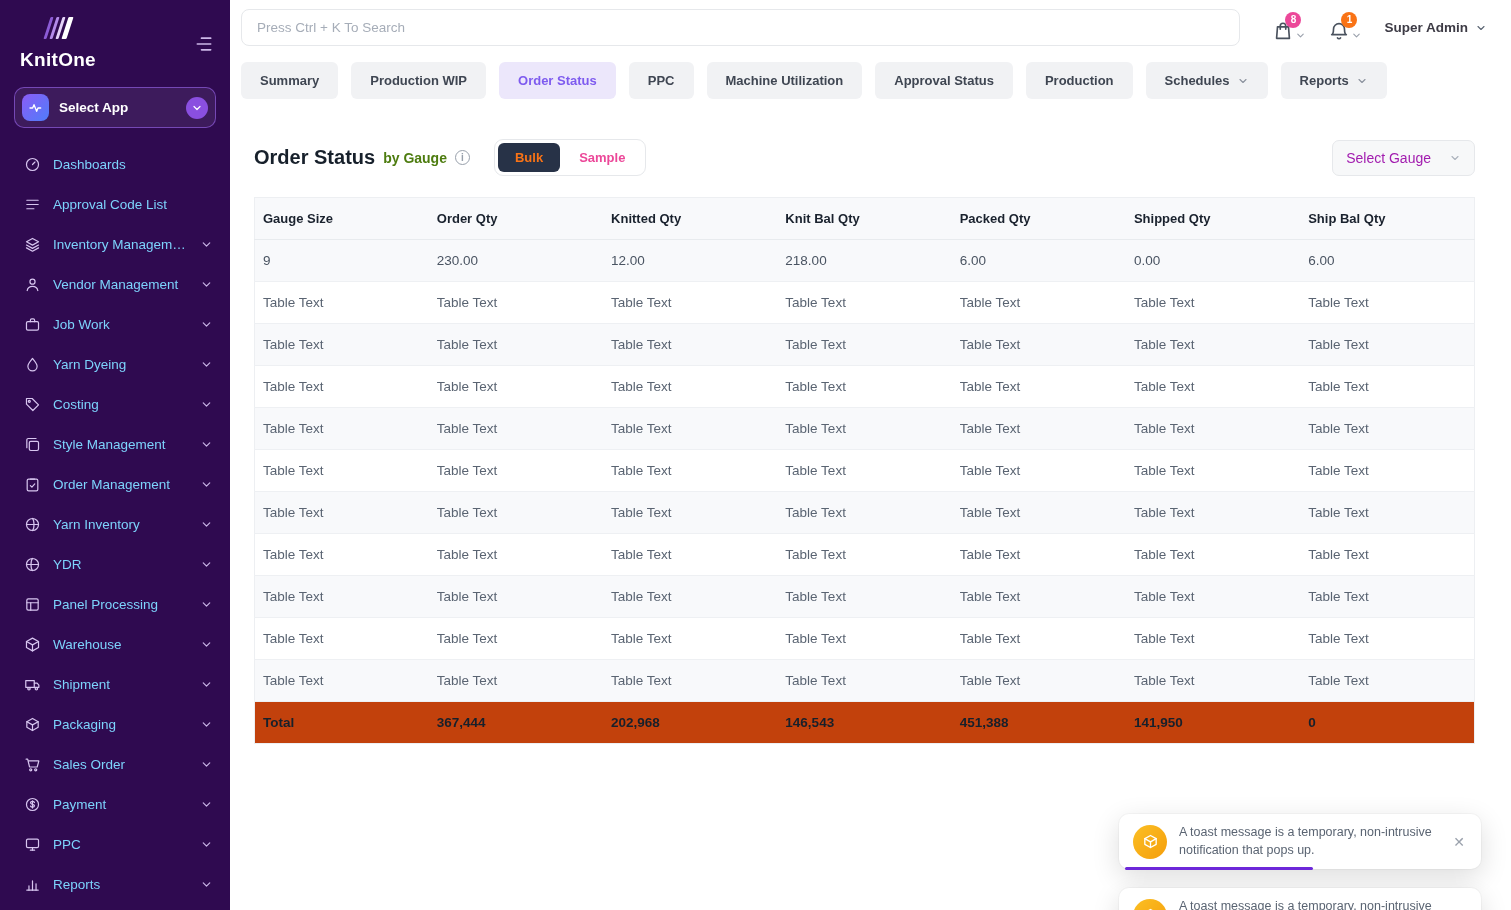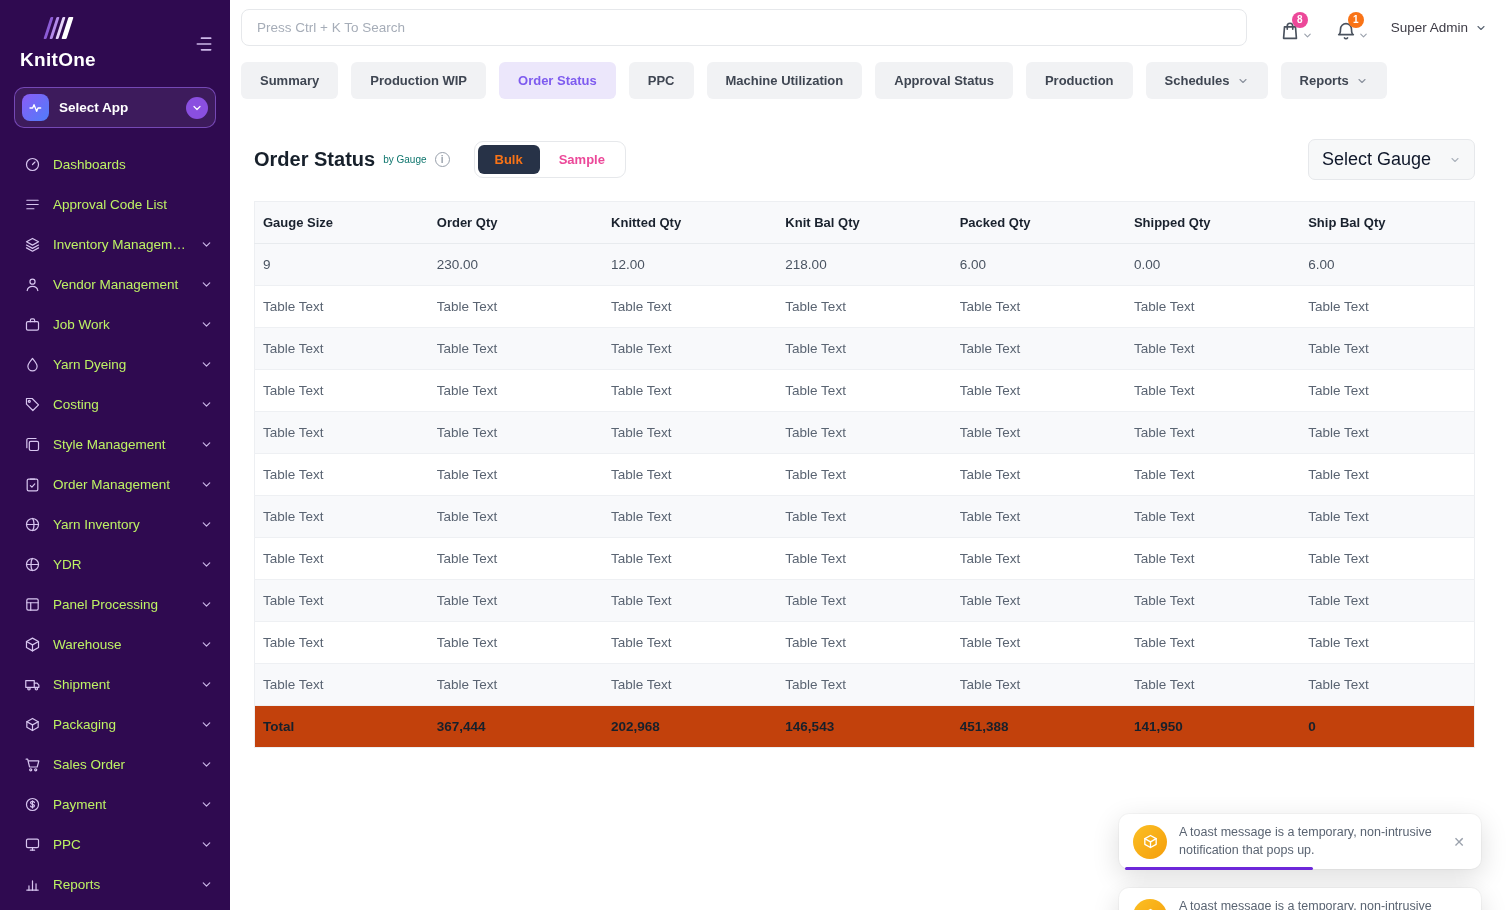"Super Admin" .user-menu { font-weight: 400 -> 700 }
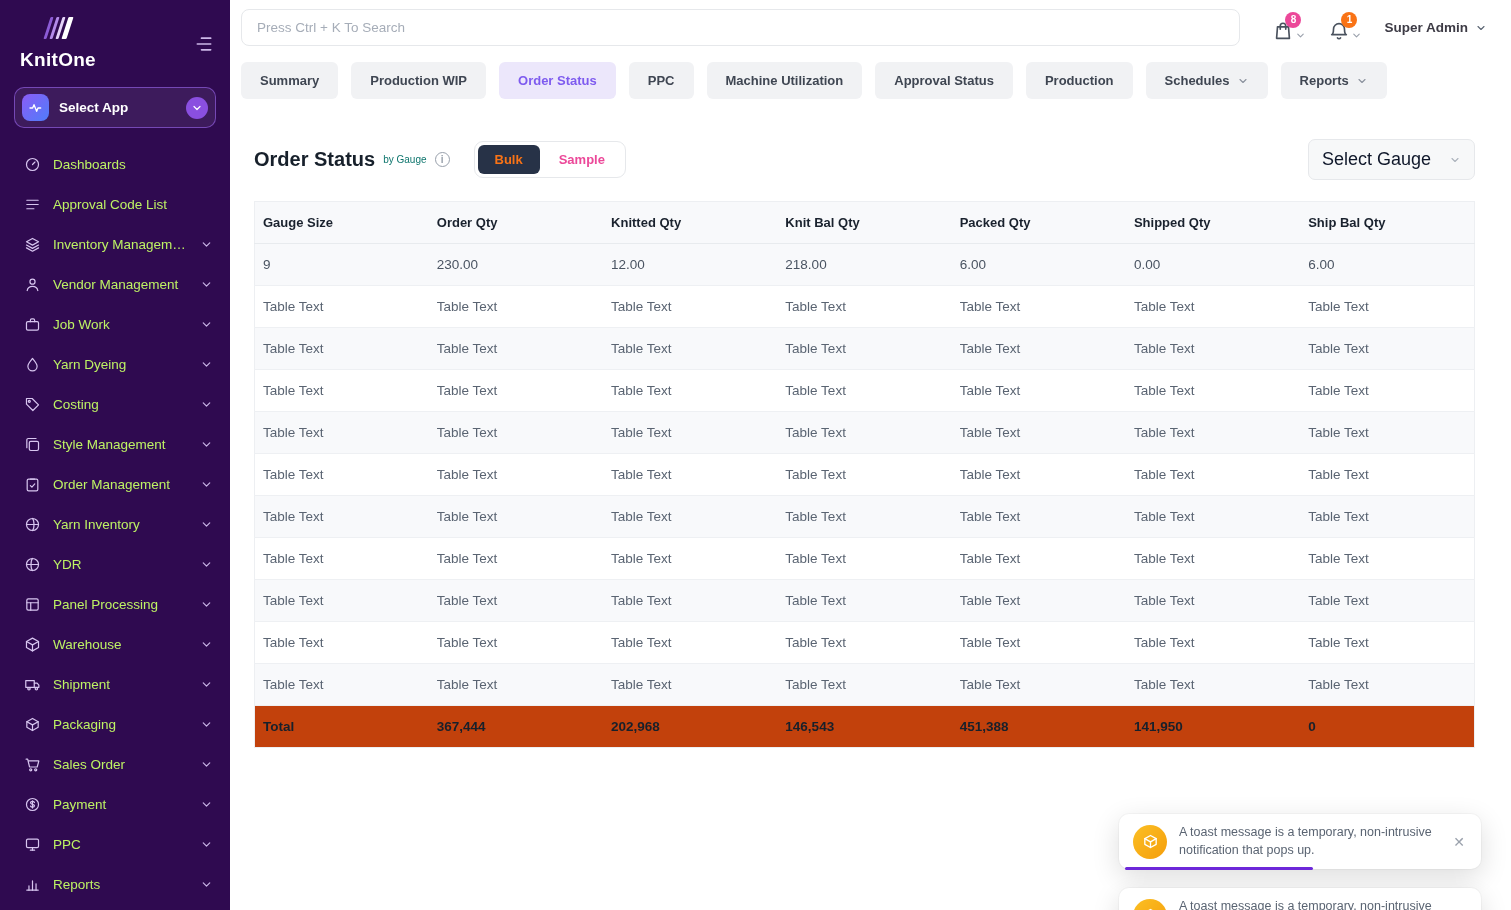"Dashboards" .nav-item { color: #bef264 -> #7dd3fc }
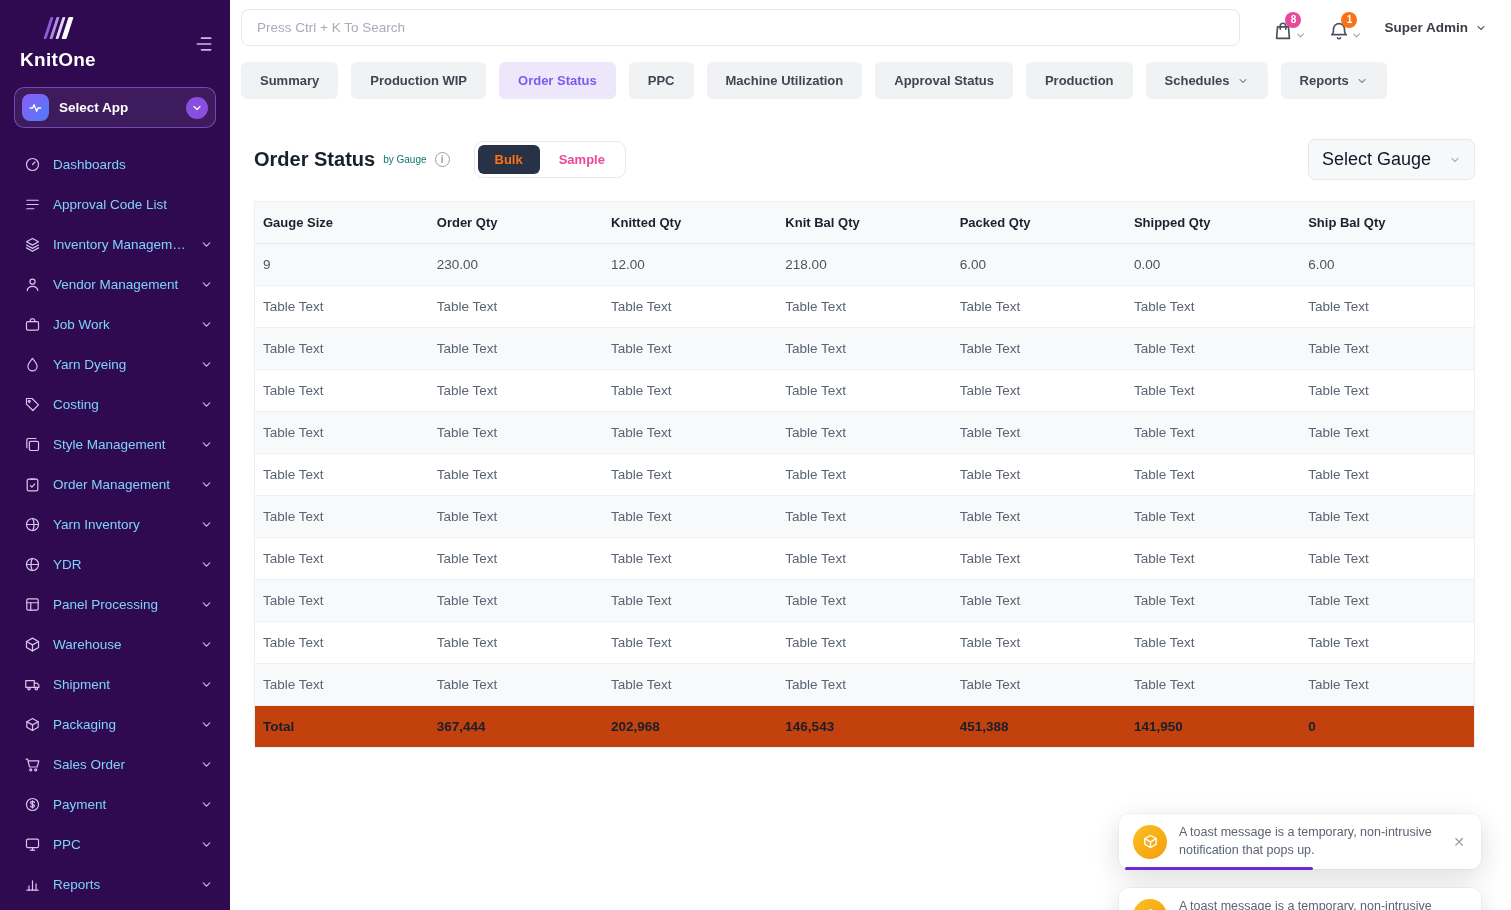"by Gauge" .subtitle { color: #0f766e -> #4d7c0f; font-size: 10px -> 14px; font-weight: none -> bold }
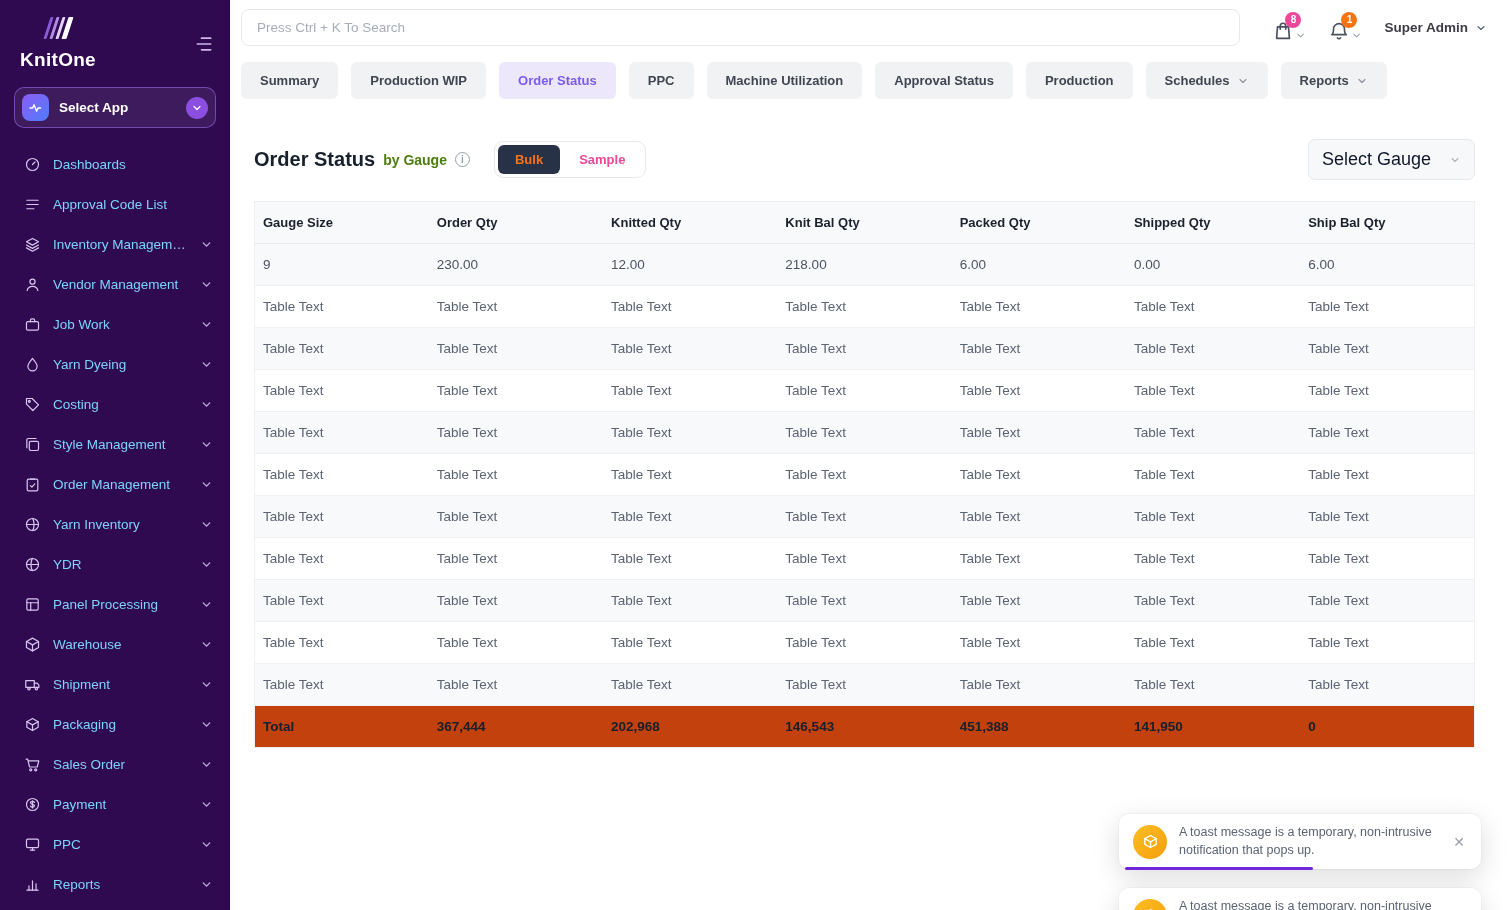"Select Gauge" .gauge-select { color: #0f172a -> #a21caf; font-size: 18px -> 14px }
